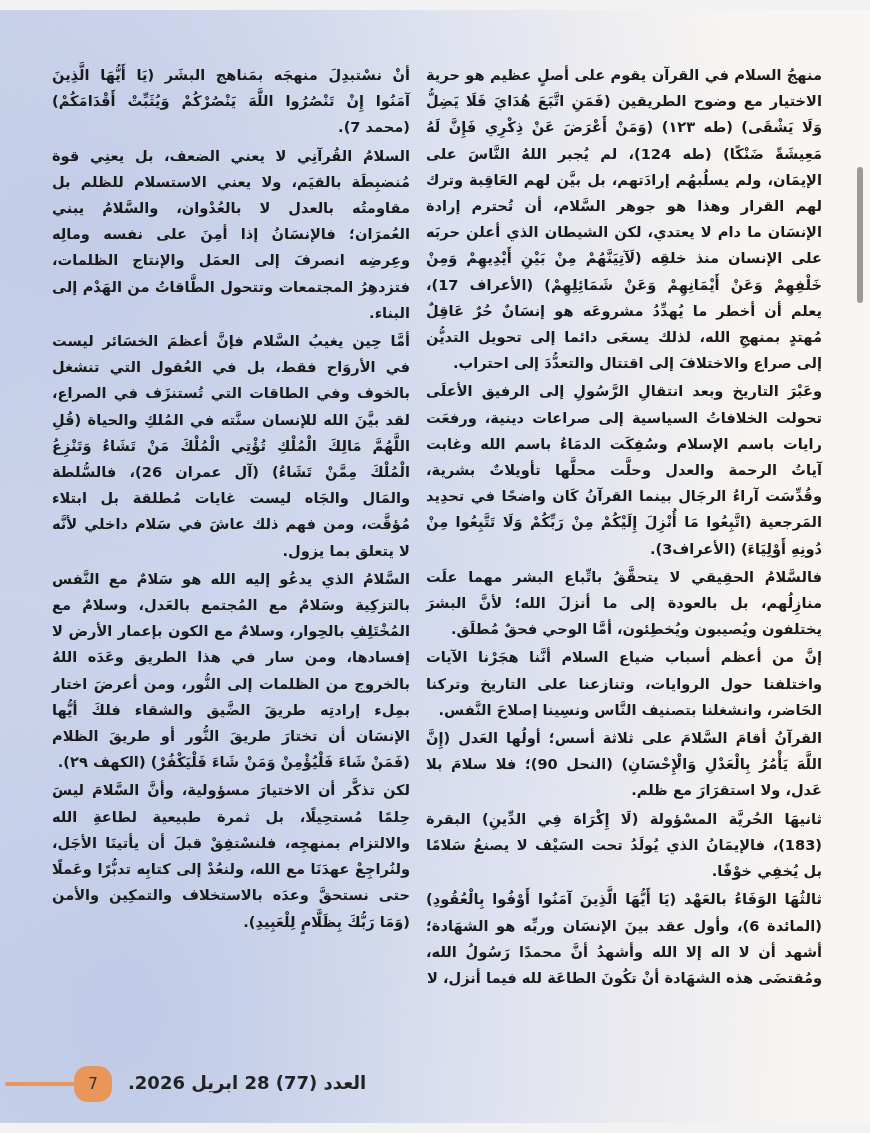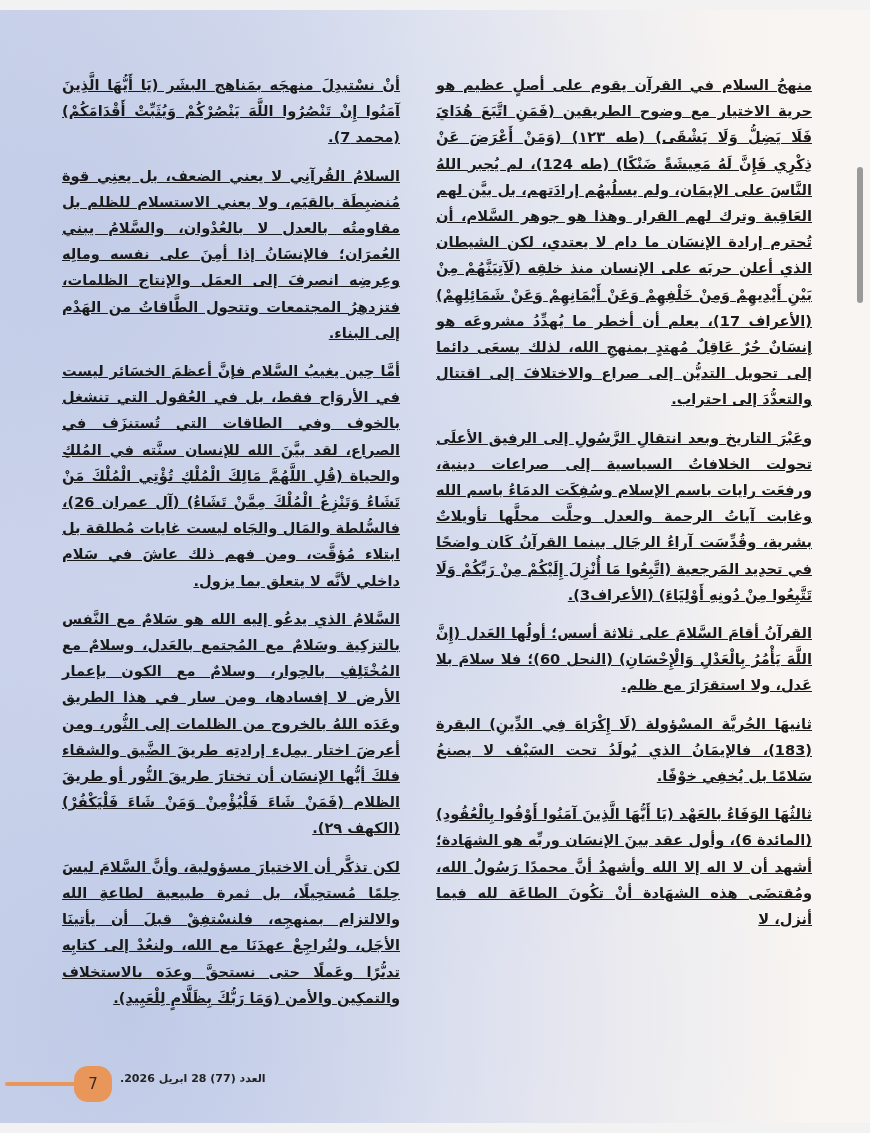"أنْ نسْتبدِلَ منهجَه بمَناهج البشَر" .col p { margin: 12px -> 2px; text-decoration: underline -> none }
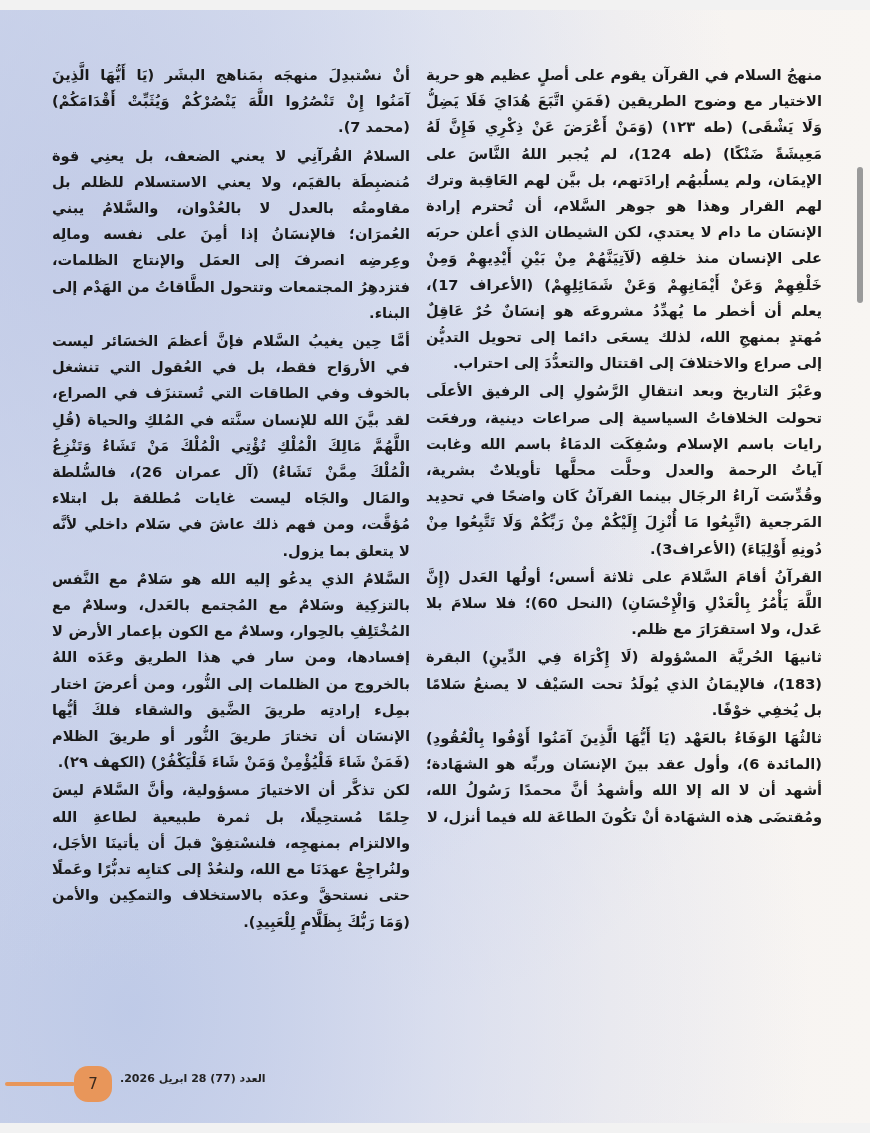"فالسَّلامُ الحقِيقي لا يتحقَّقُ باتِّباع" p { html: none -> <p>فالسَّلامُ الحقِيقي لا يتحقَّقُ باتِّباع البشر مهما علَت منازِلُهم، بل بالعودة إلى ما أنزلَ الله؛ لأنَّ البشرَ يختلفون ويُصيبون ويُخطِئون، أمَّا الوحي فحقٌ مُطلَق.</p> }
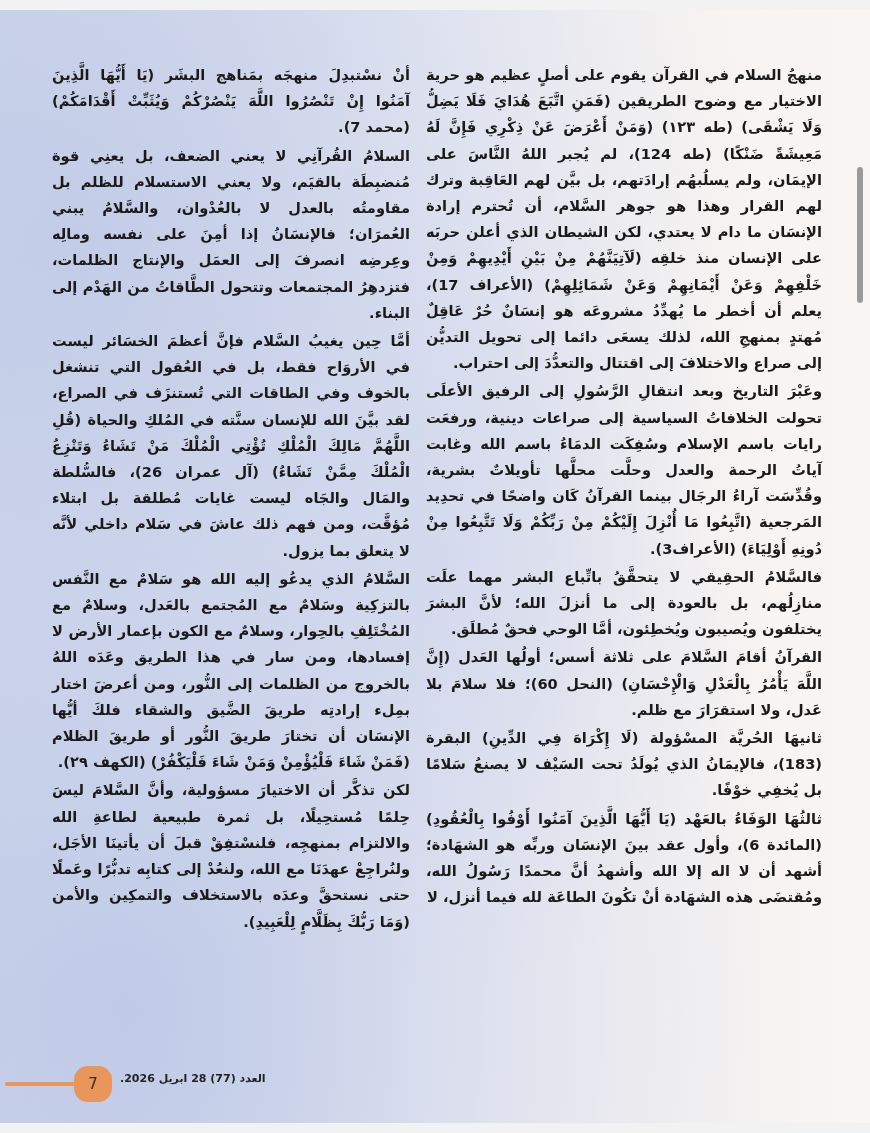"إنَّ من أعظم أسباب ضياع" p { html: none -> <p>إنَّ من أعظم أسباب ضياع السلام أنَّنا هجَرْنا الآيات واختلفنا حول الروايات، وتنازعنا على التاريخ وتركنا الحَاضر، وانشغلنا بتصنيف النَّاس ونسِينا إصلاحَ النَّفس.</p> }
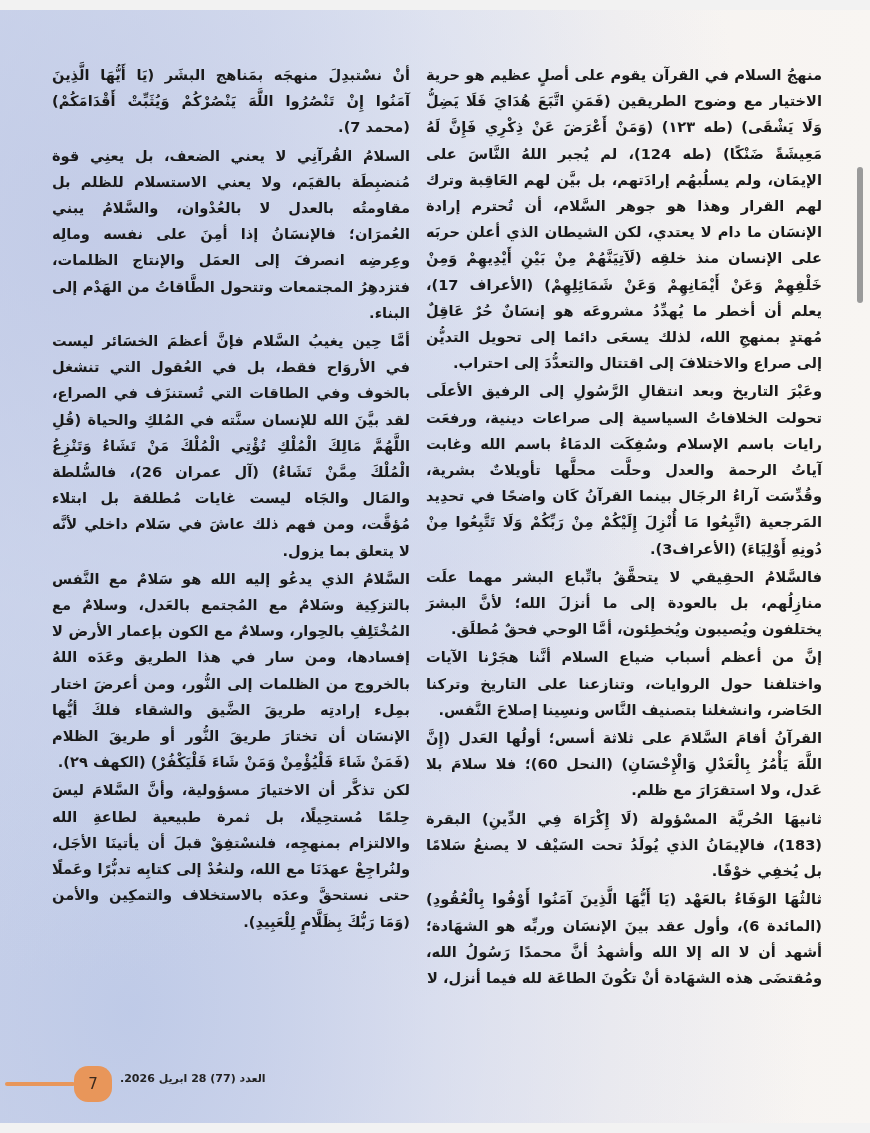"القرآنُ أقامَ السَّلامَ على ثلاثة" p { text: 60 -> 90 }
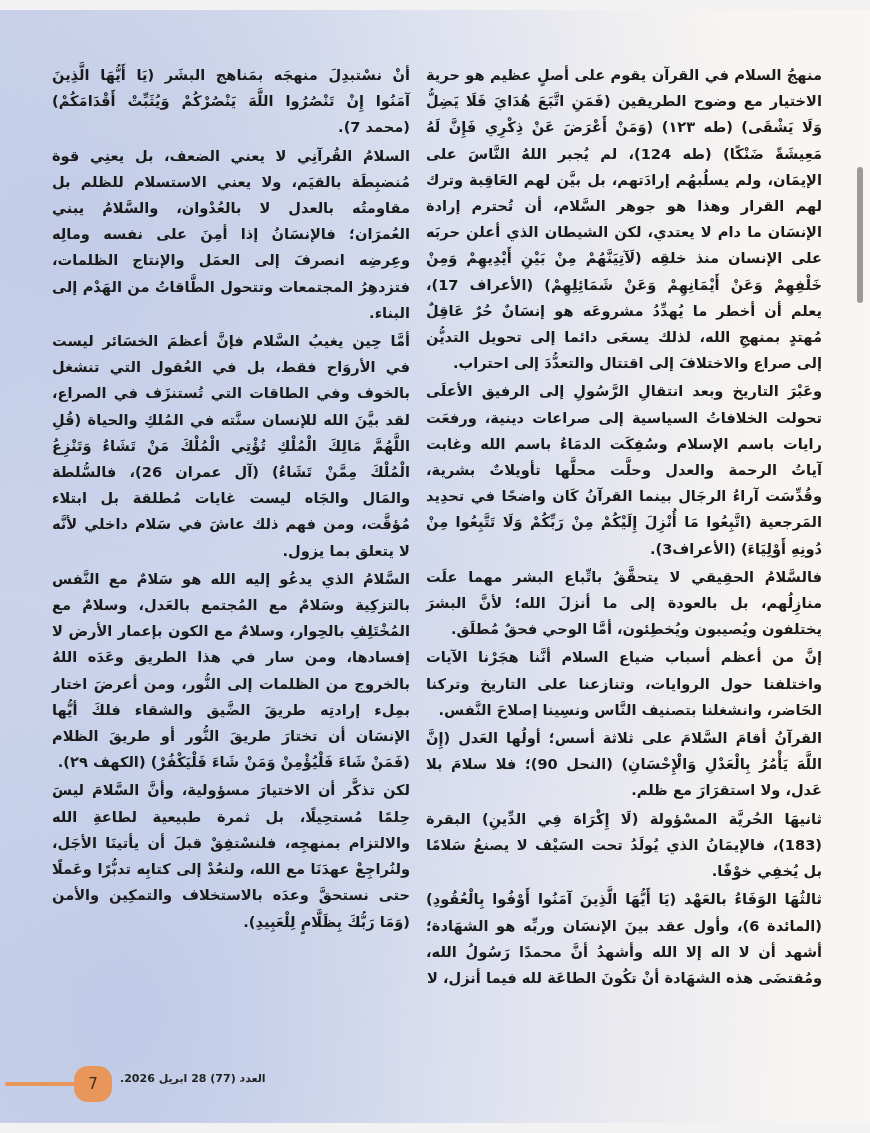"العدد (77) 28 ابريل 2026." .issue-text { font-size: 11px -> 18px; left: 120px -> 128px }
